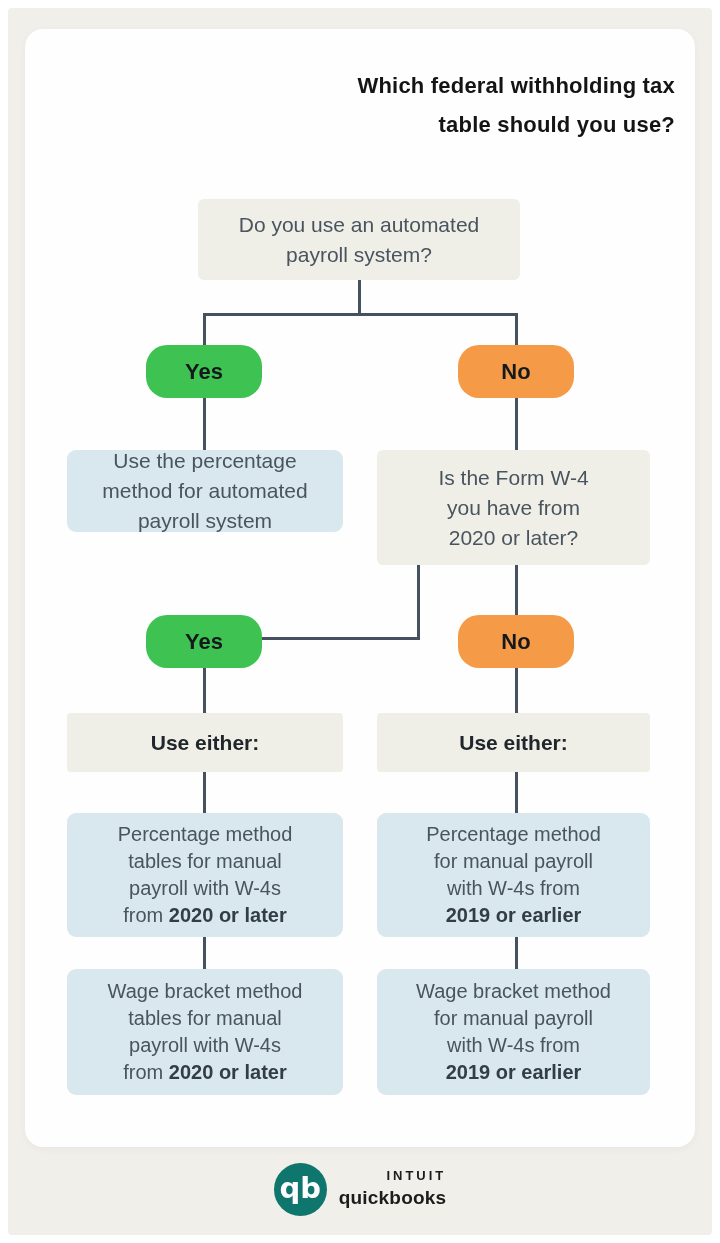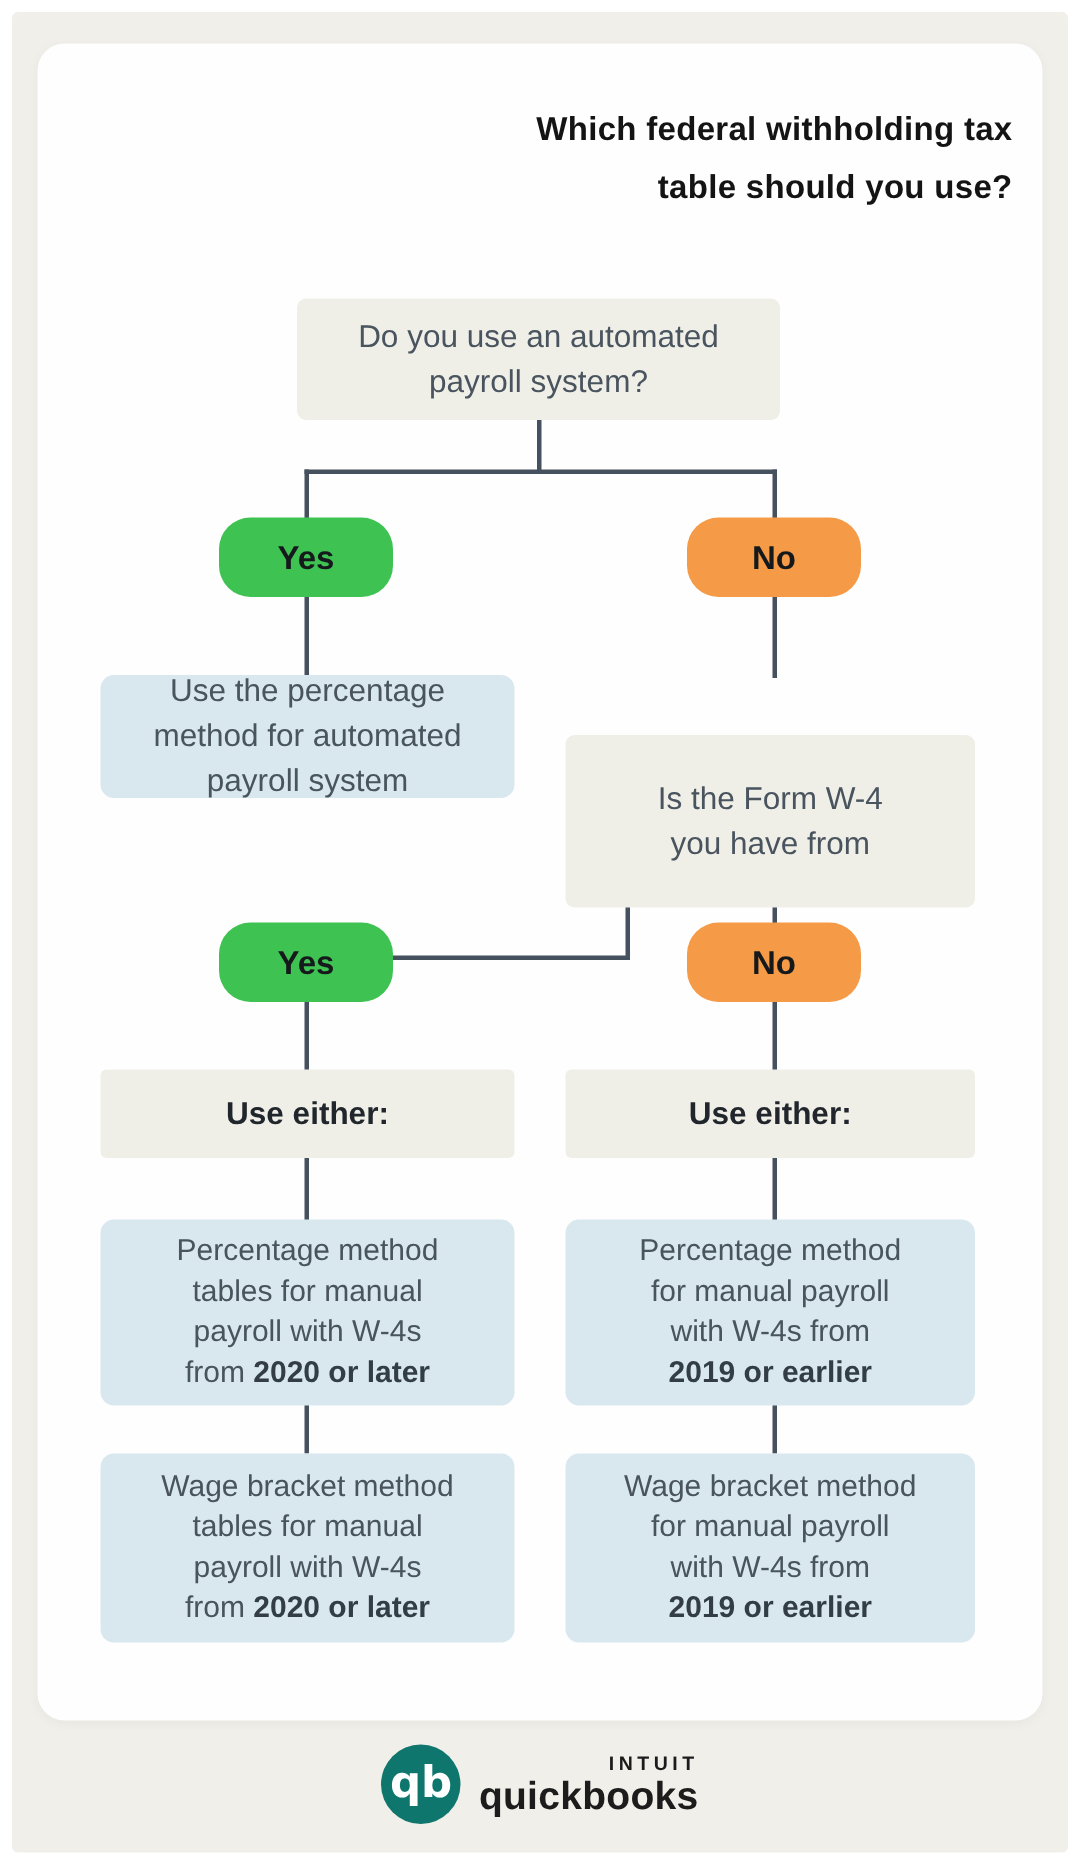"Is the Form W-4" div.node { margin-top: 40px -> none }
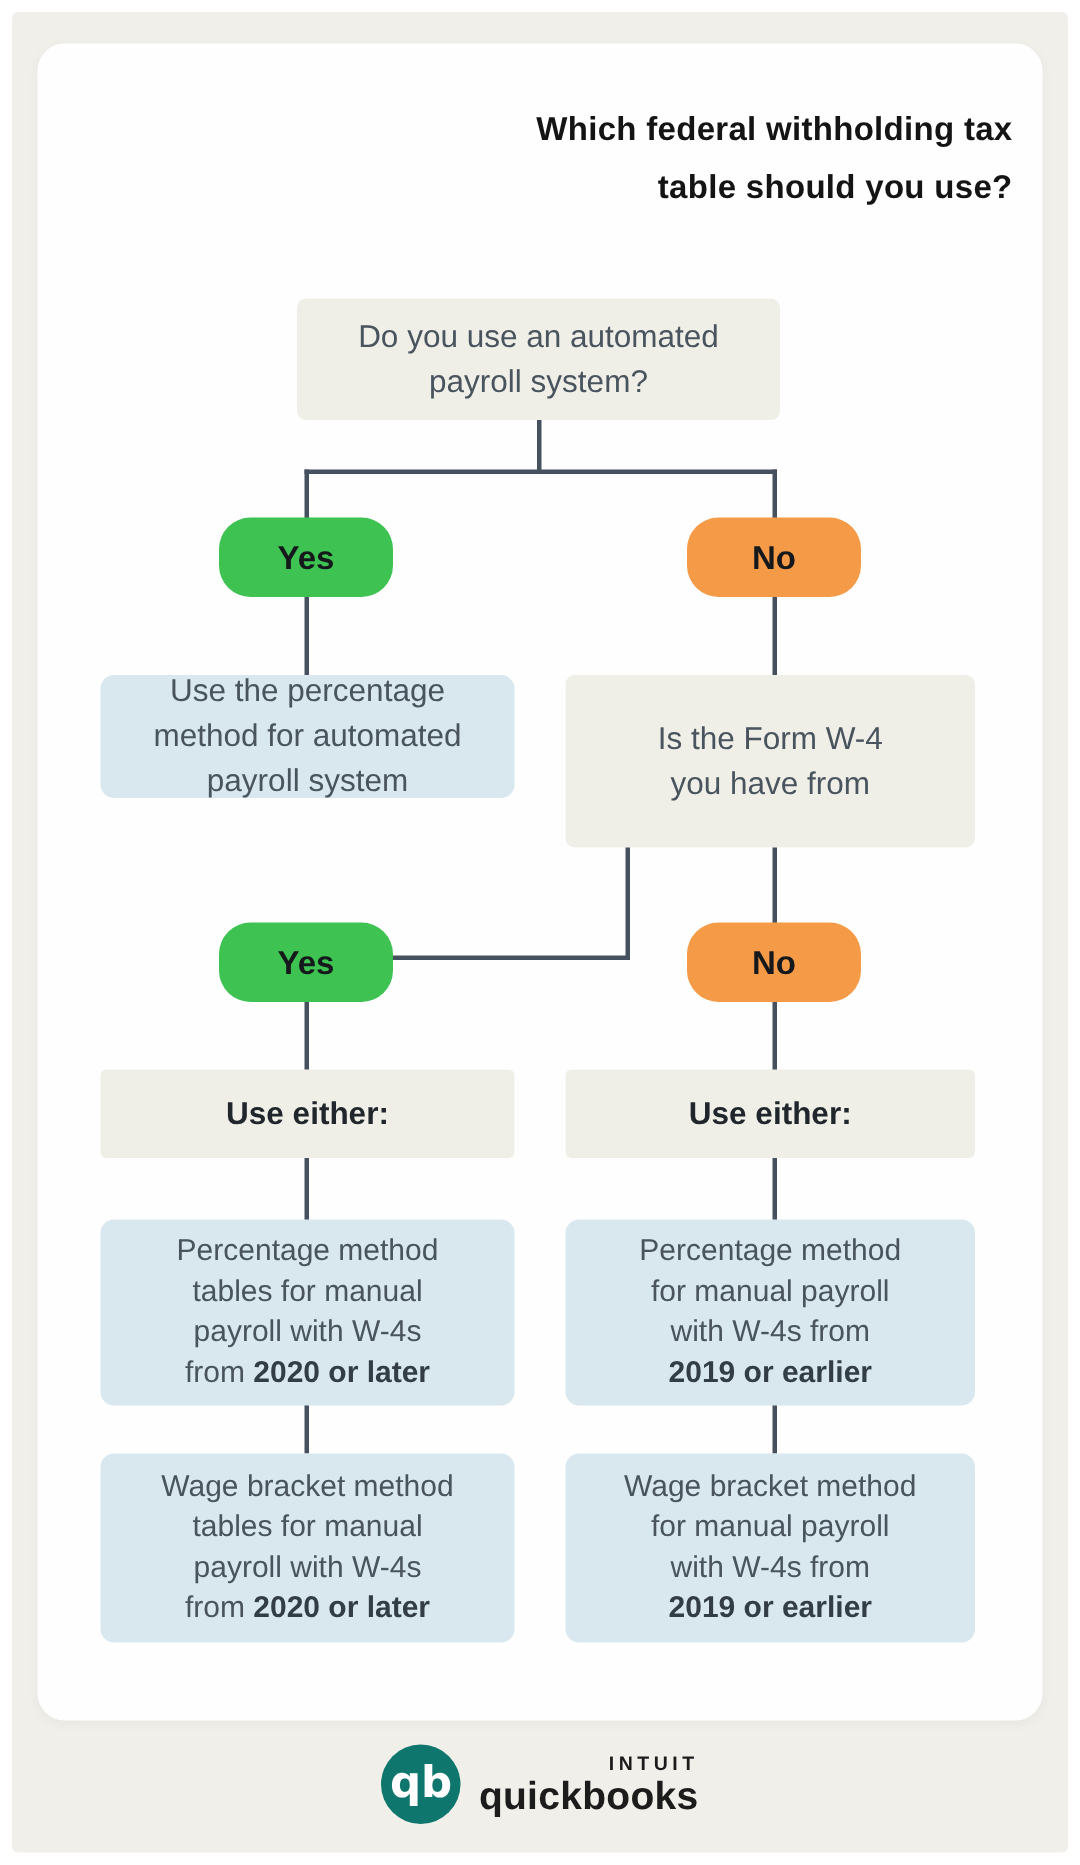"2020 or later?" div { html: none -> <div>2020 or later?</div> }
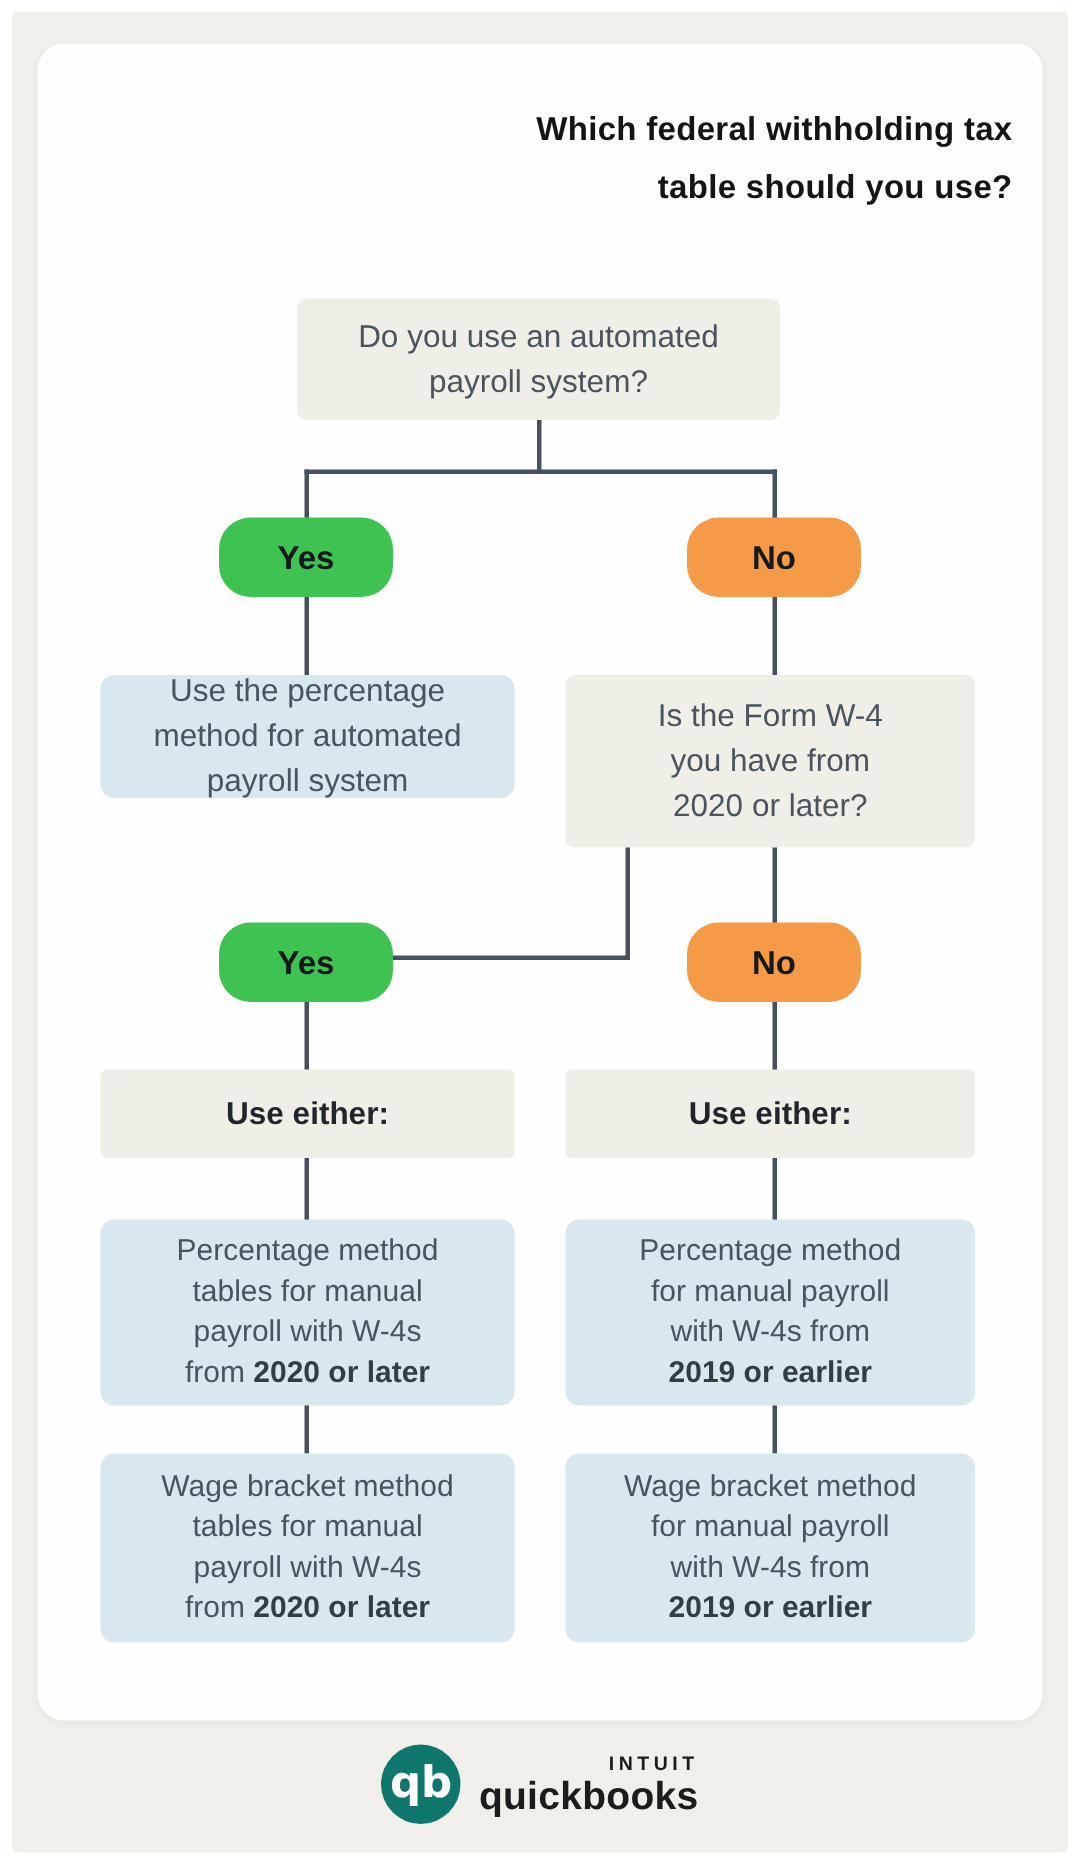"quickbooks" .brand-bottom { font-size: 26px -> 19px }
